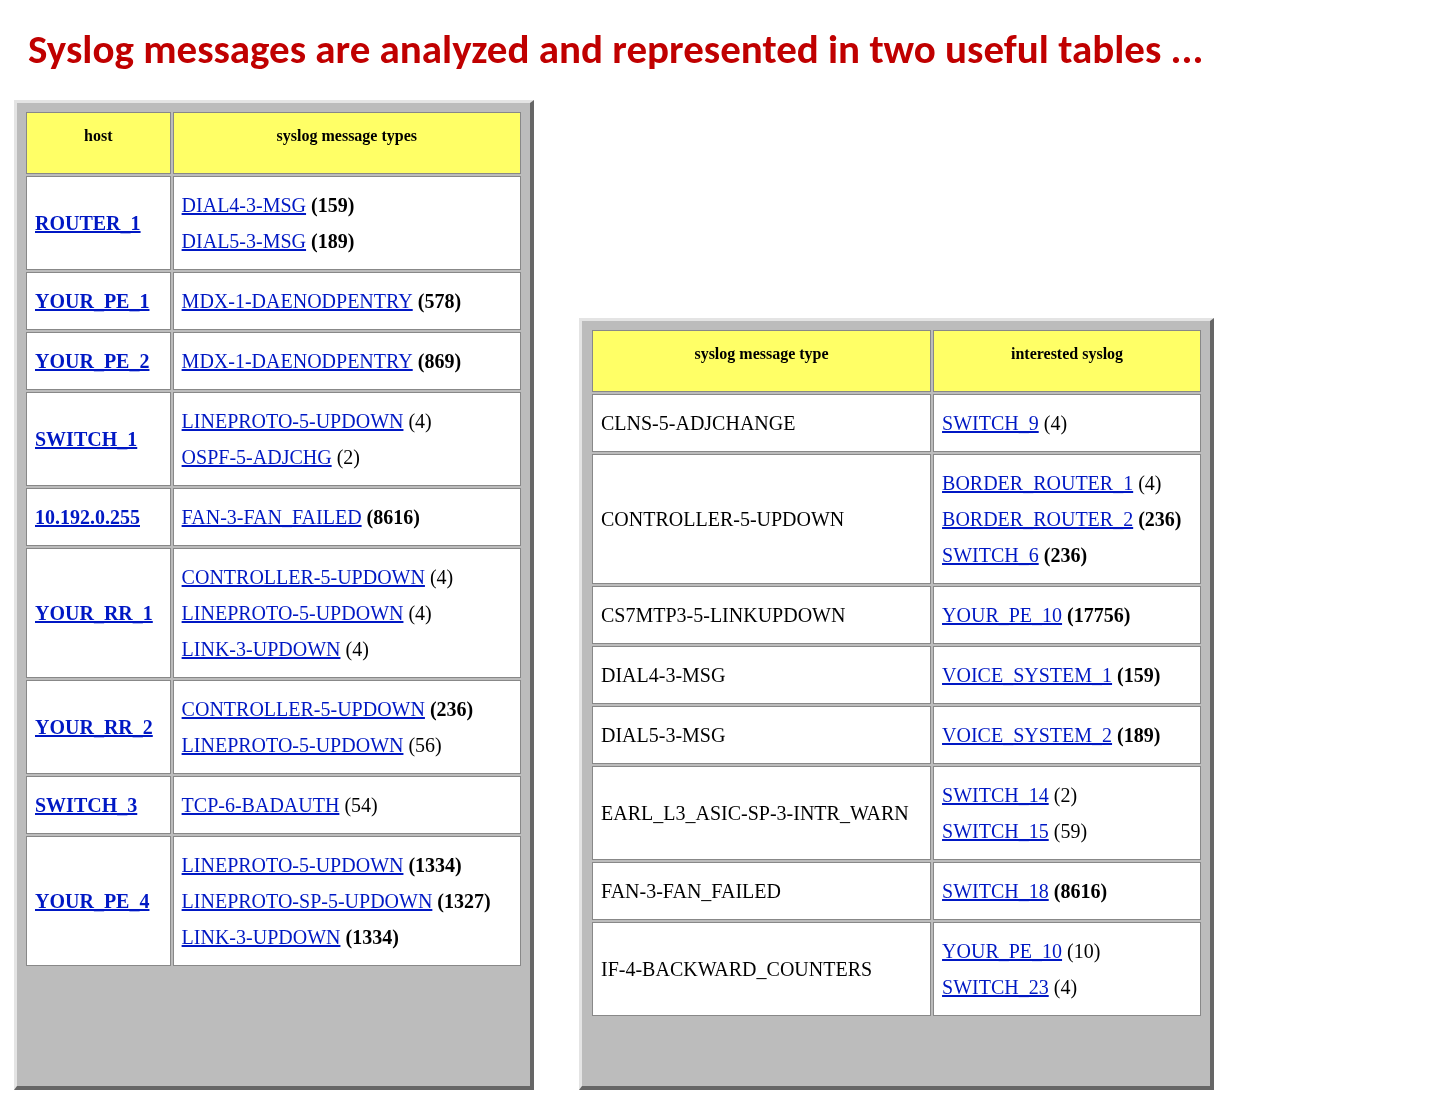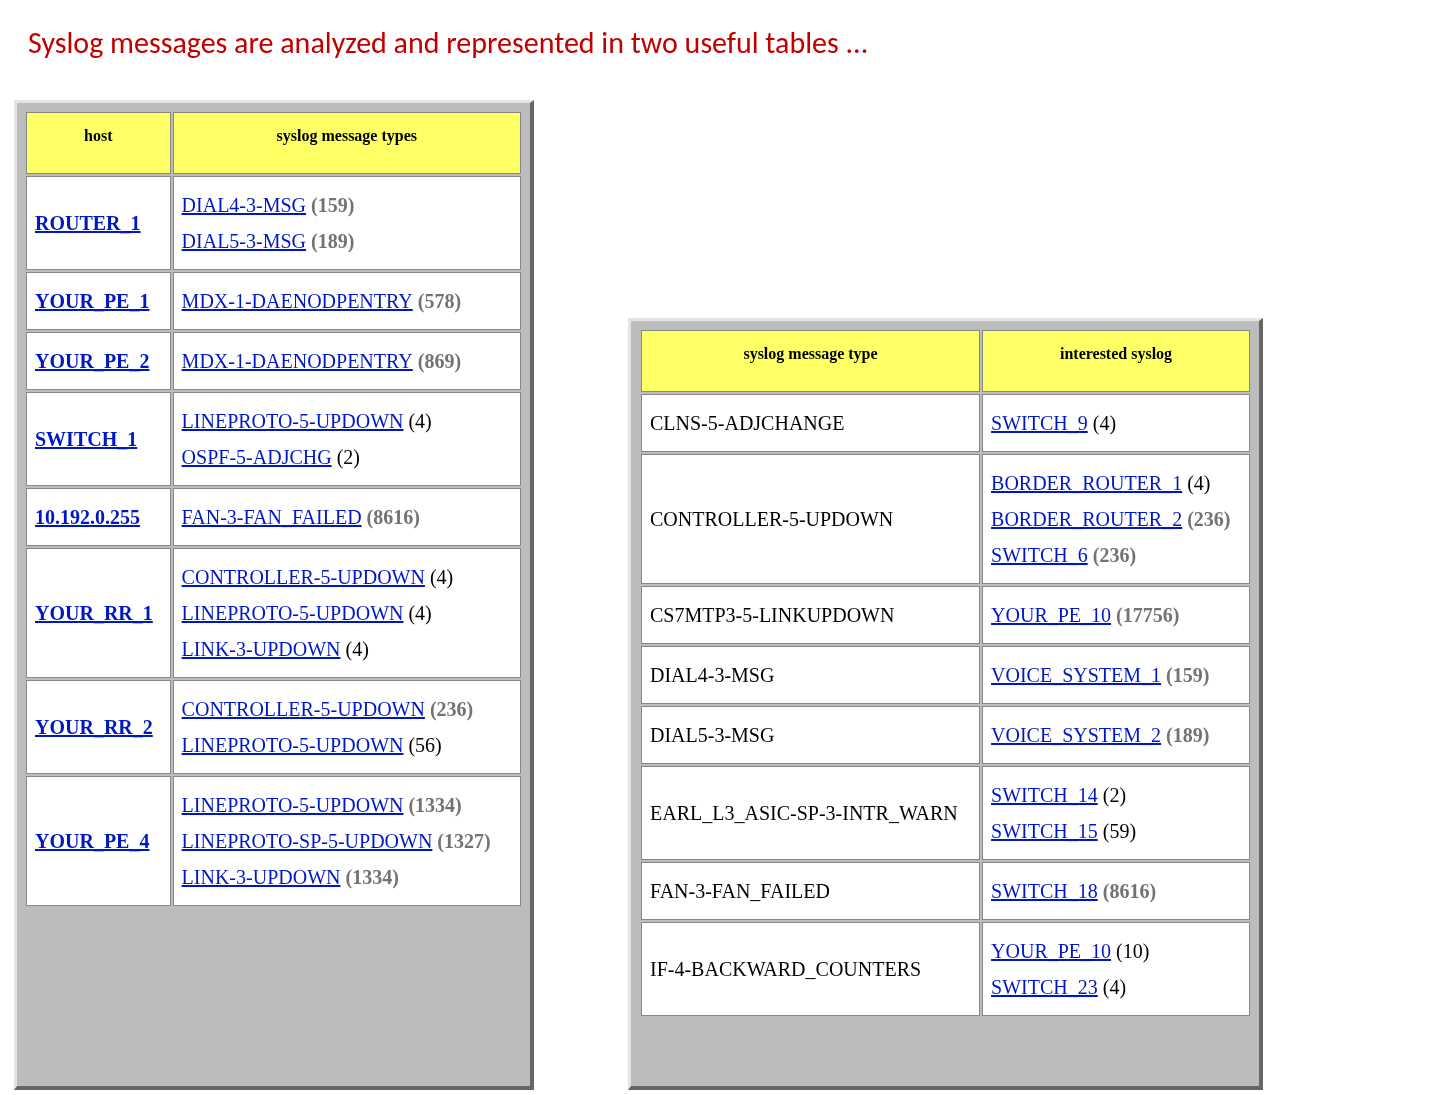"Syslog messages are analyzed and" h1.title { font-size: 30px -> 41px; font-weight: 400 -> 700 }
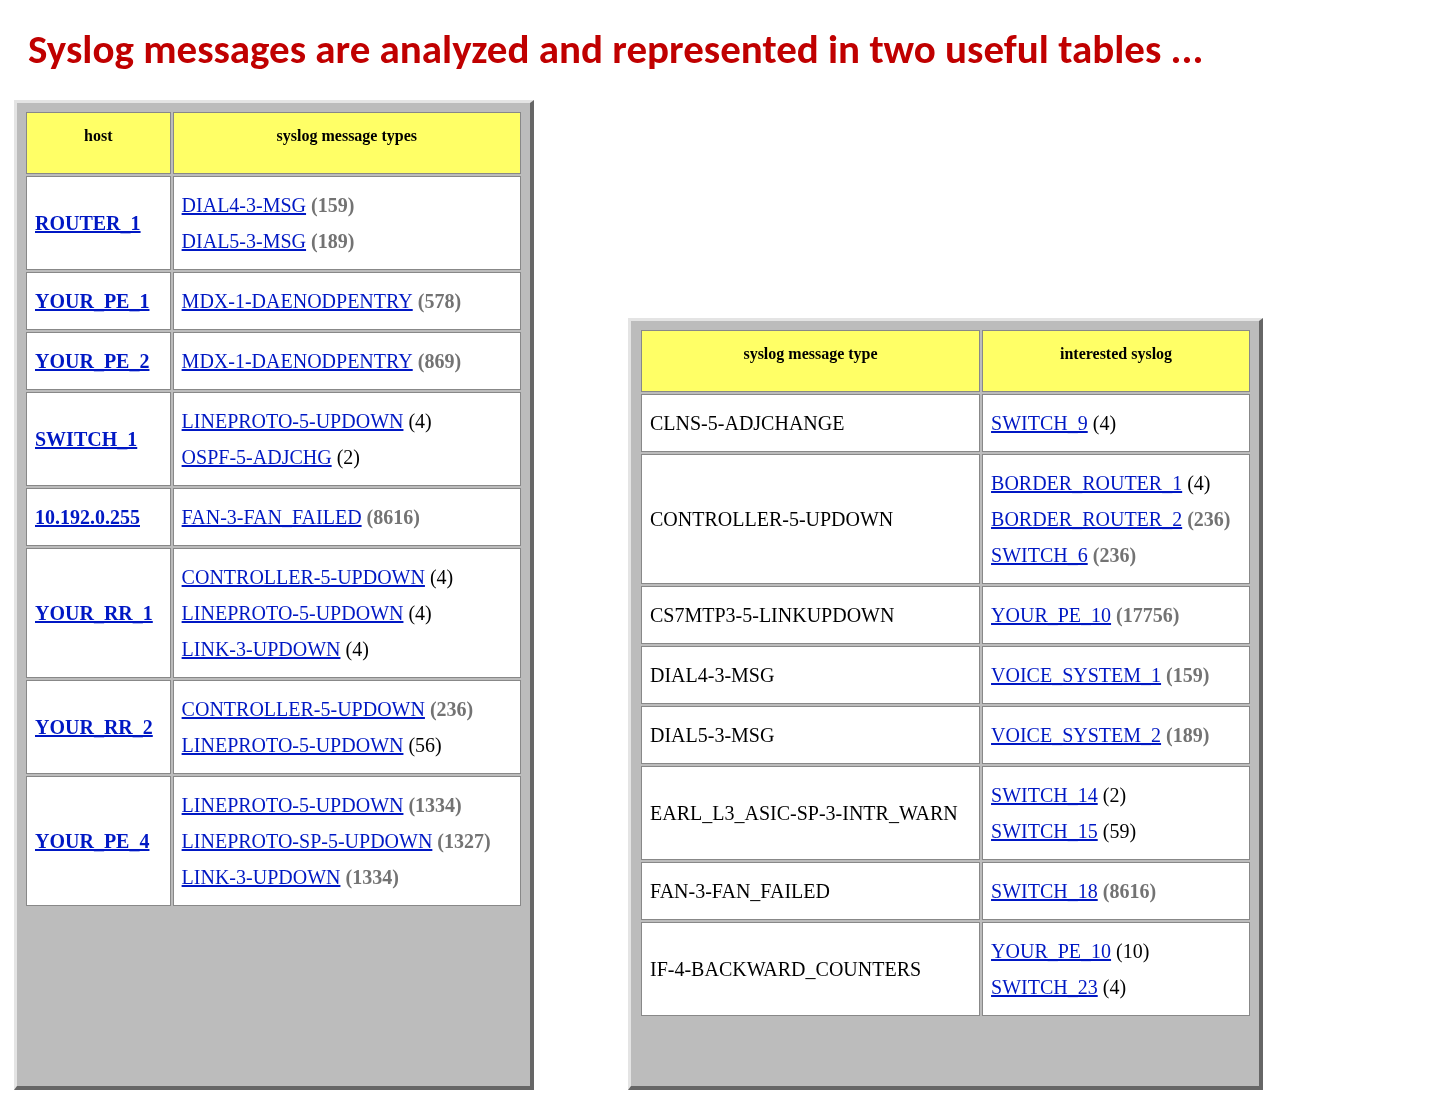"(159)" .count-red { color: #737373 -> #000000 }
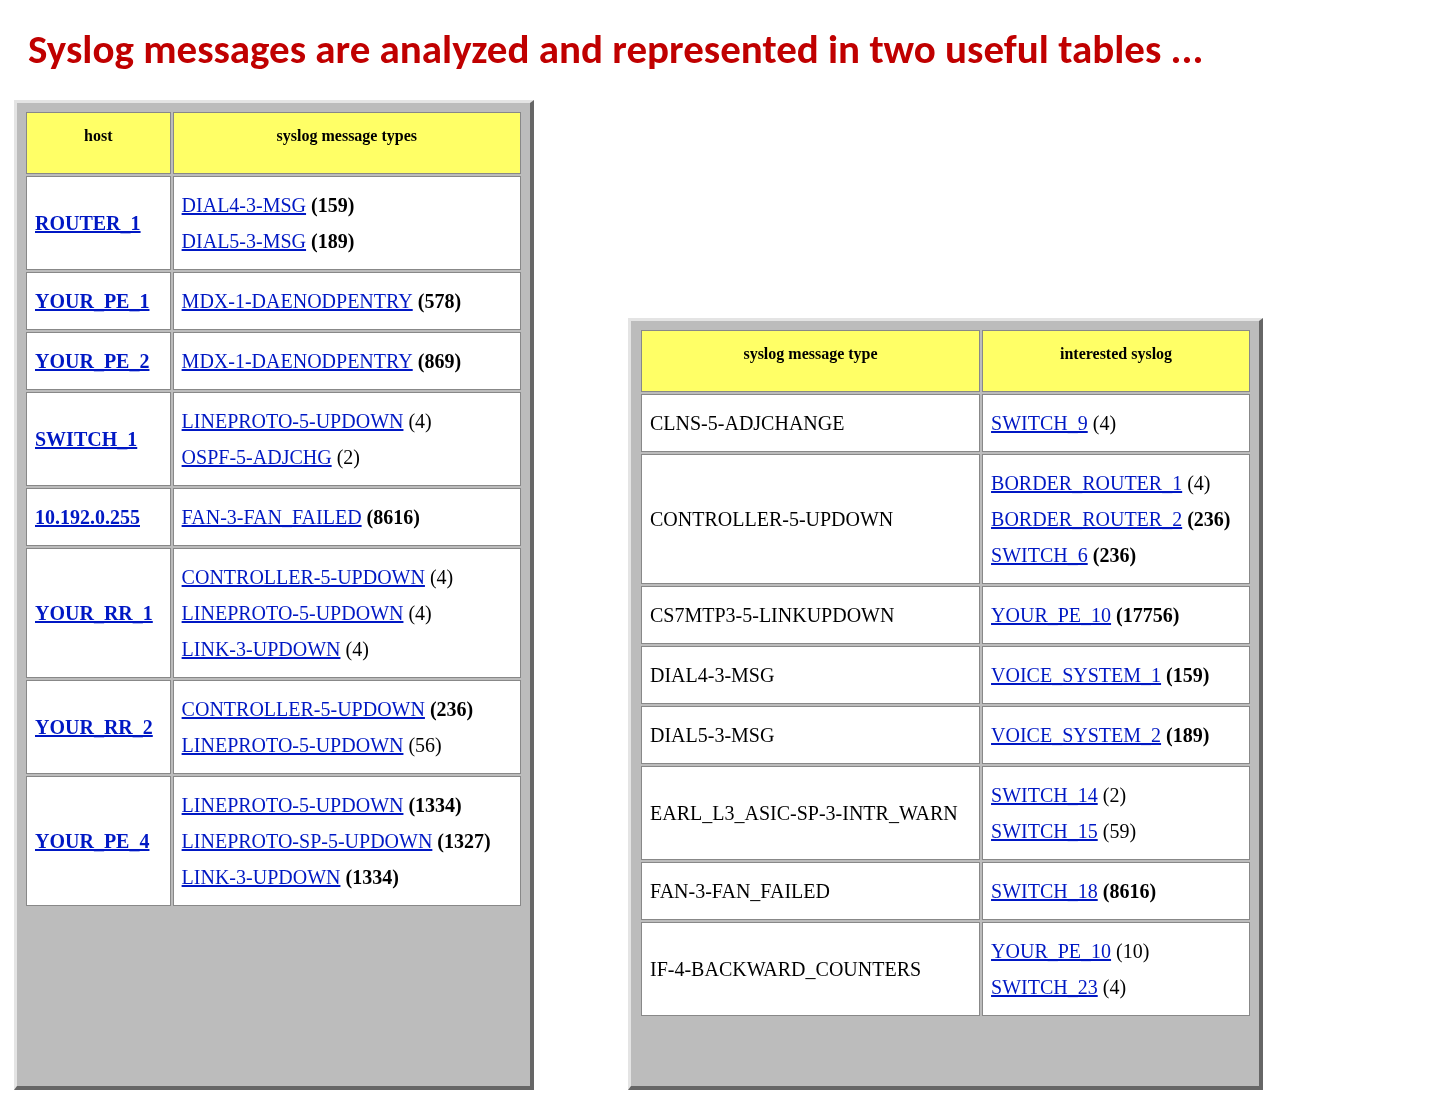"syslog message type" .panel.right { left: 628px -> 579px }
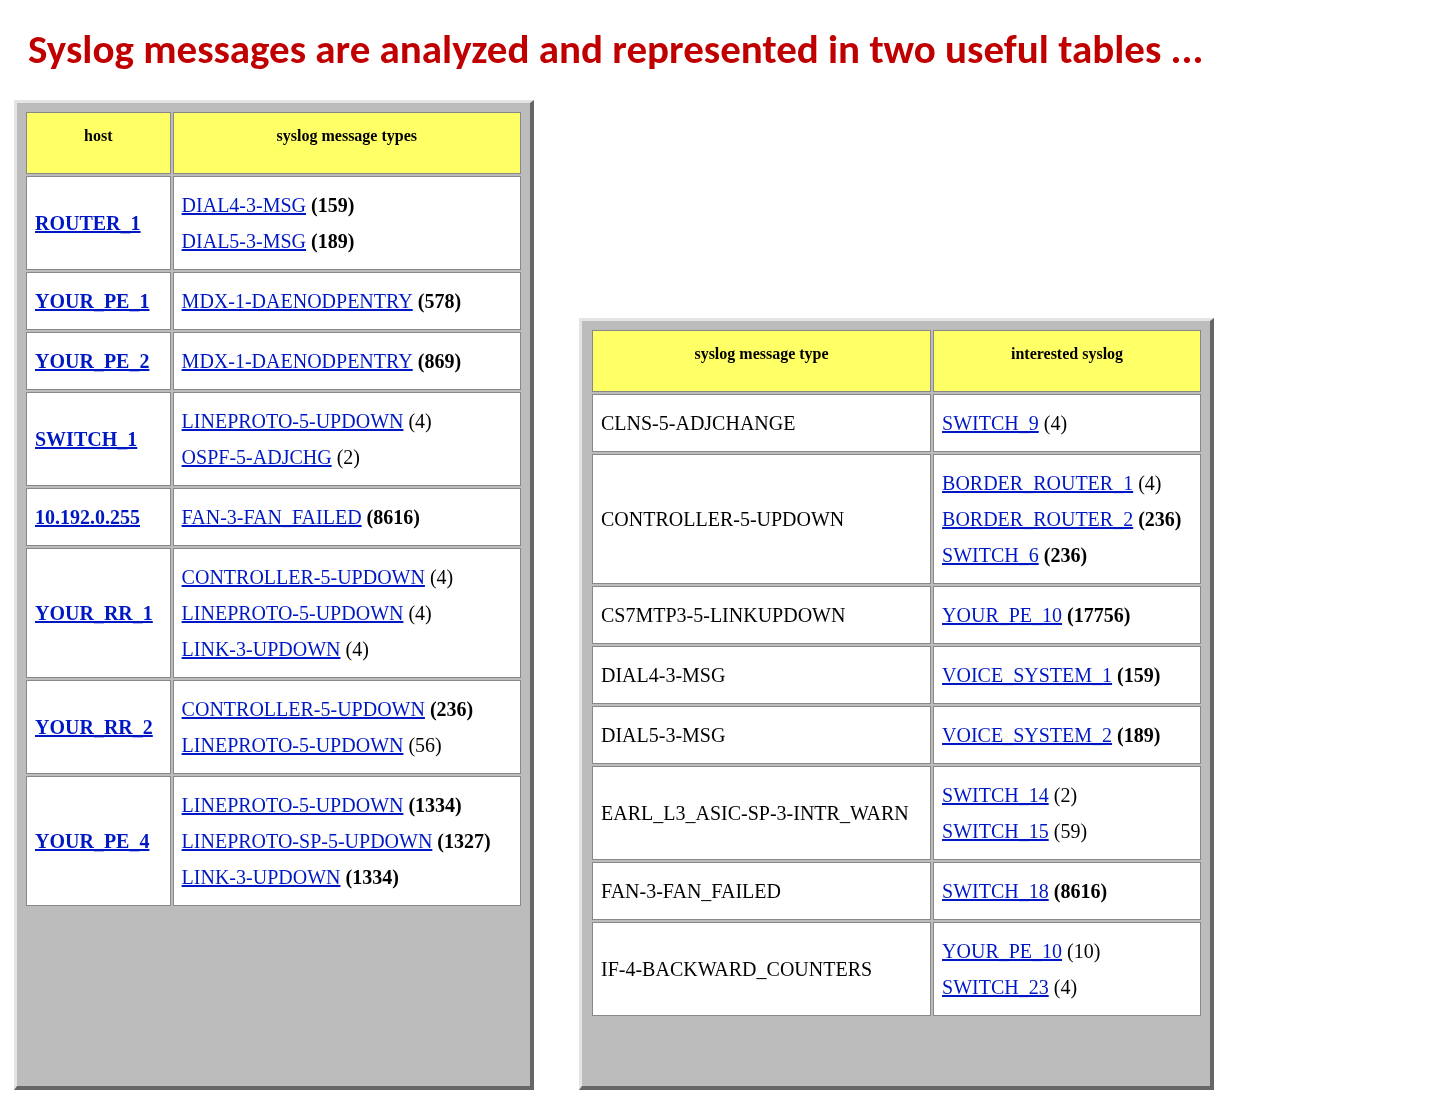"SWITCH_3" tr { html: none -> <tr> <td><a>SWITCH_3</a></td> <td> <div><a>TCP-6-BADAUTH</a><span> (54)</span></div> </td> </tr> }
